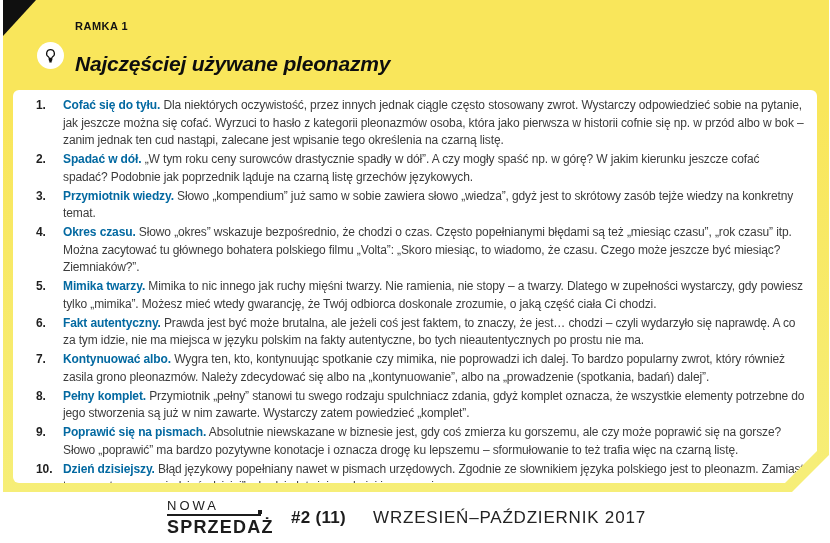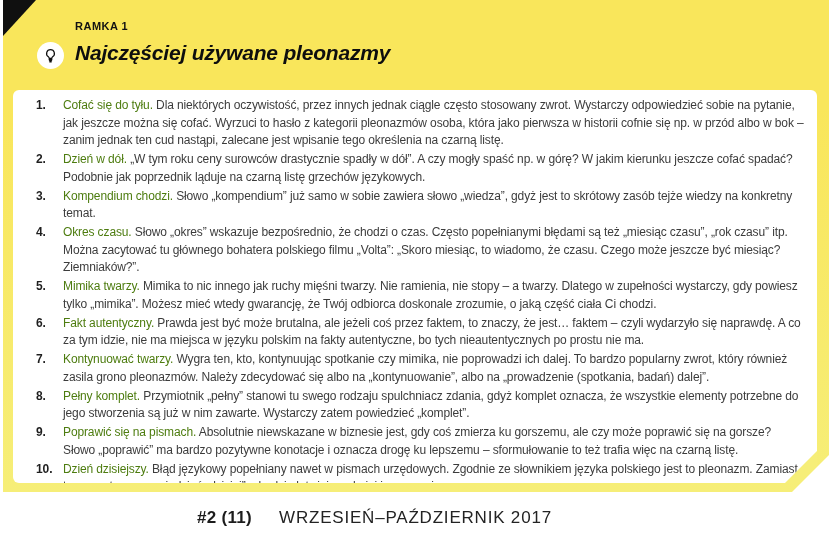"Najczęściej używane pleonazmy" .frame-title { top: 41px -> 52px }
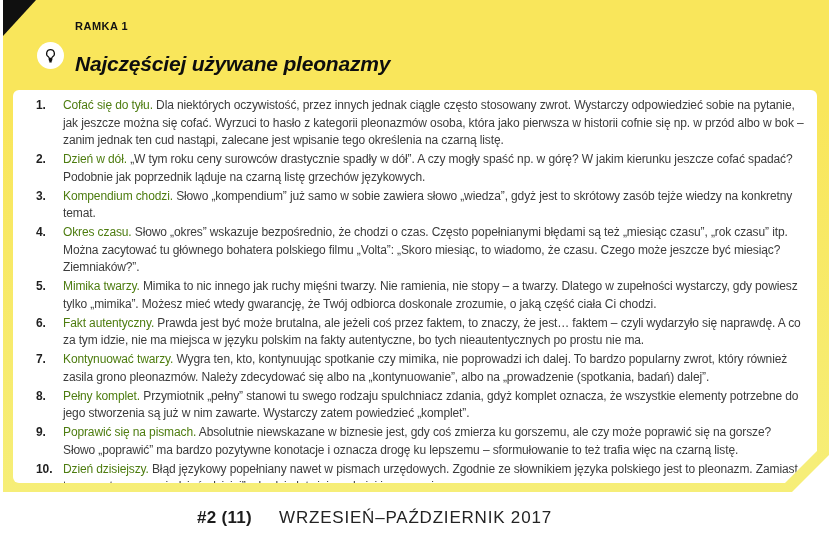"Cofać się do tyłu." .item-term { color: #4d7c0f -> #0369a1; font-weight: 400 -> 700 }
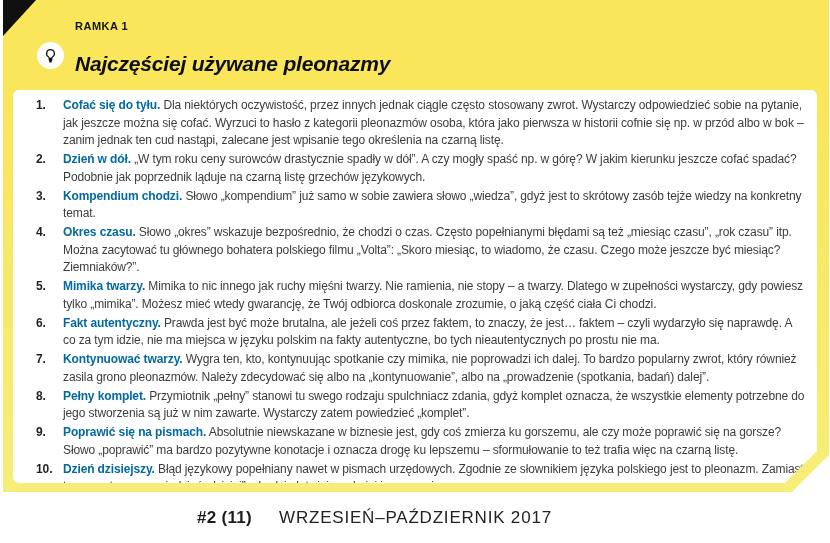"Dzień w dół." span.item-term { text: Dzień -> Spadać }
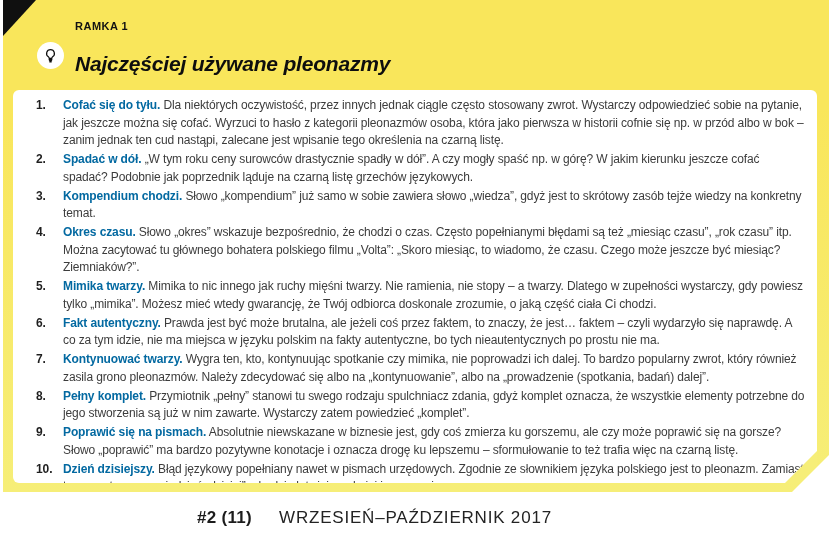"Kompendium chodzi." span.item-term { text: Kompendium chodzi -> Przymiotnik wiedzy }
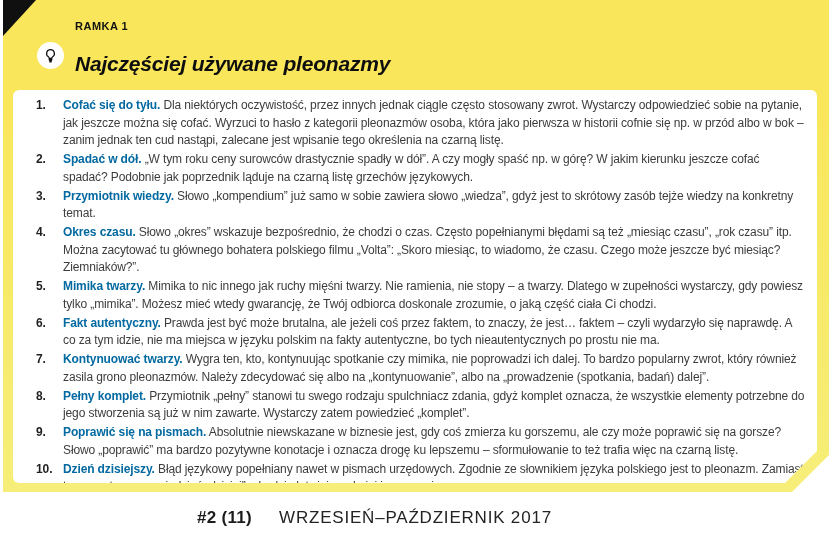"Prawda jest być może brutalna," span { text: przez faktem, to znaczy, że jest… faktem -> jest faktem, to znaczy, że jest… chodzi }
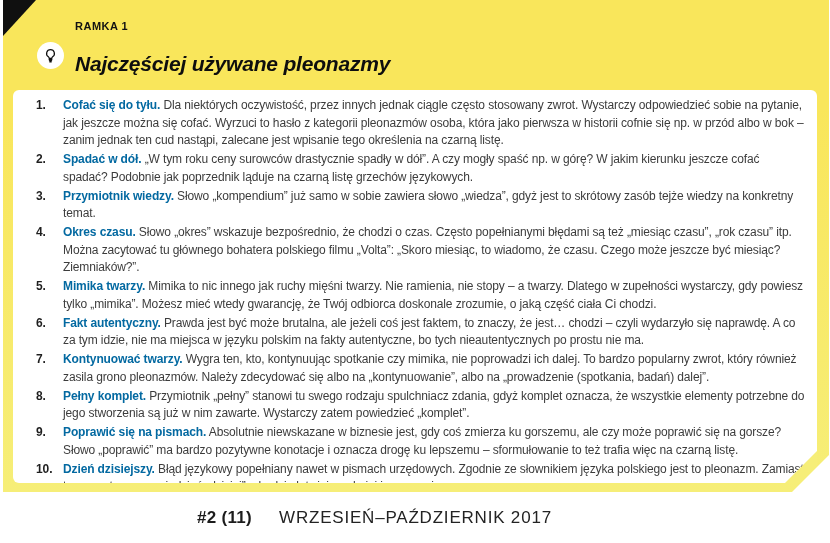"Kontynuować twarzy." span.item-term { text: twarzy -> albo }
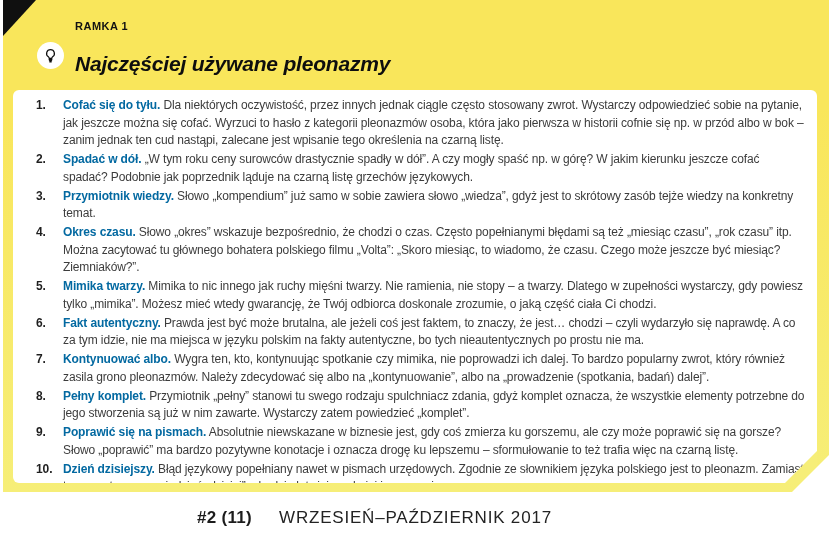"NOWA" div.logo { html: none -> <div> <div>NOWA</div> <div> <span></span> </div> <div>SPRZEDAŻ</div> </div> }
